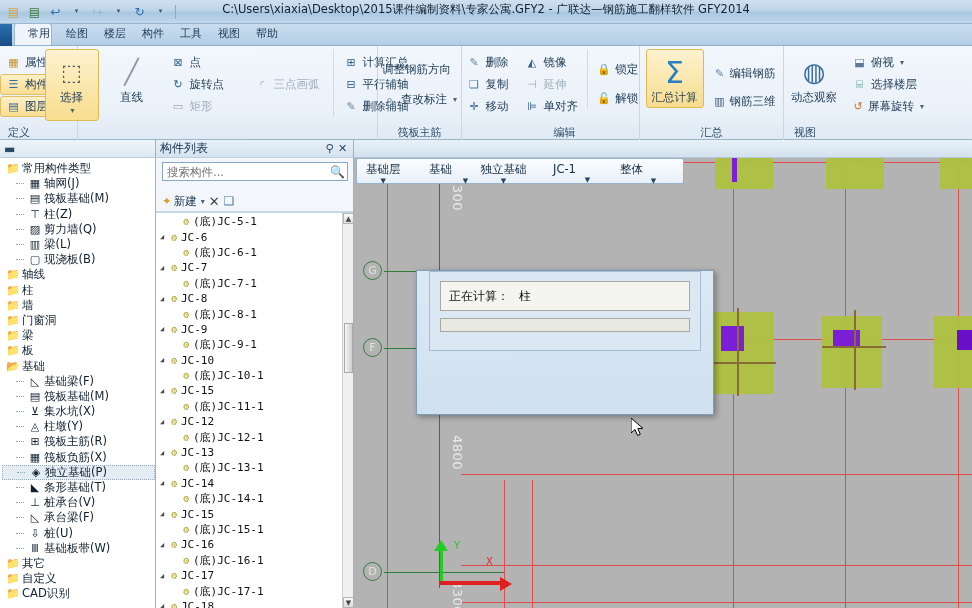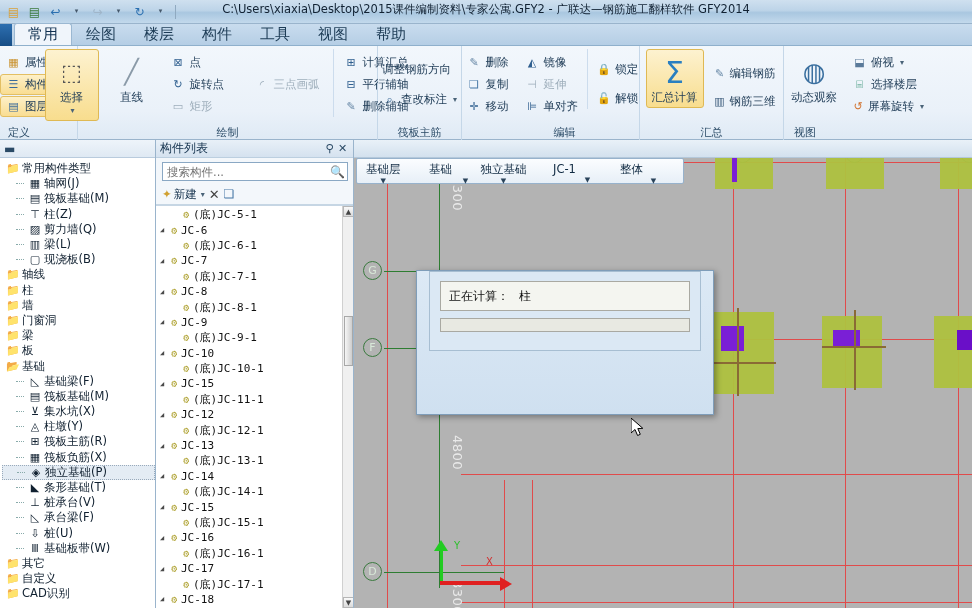"常用" .rtab { font-size: 15px -> 11px; padding: 2px 13px 3px 13px -> 2px 1px 3px 13px }
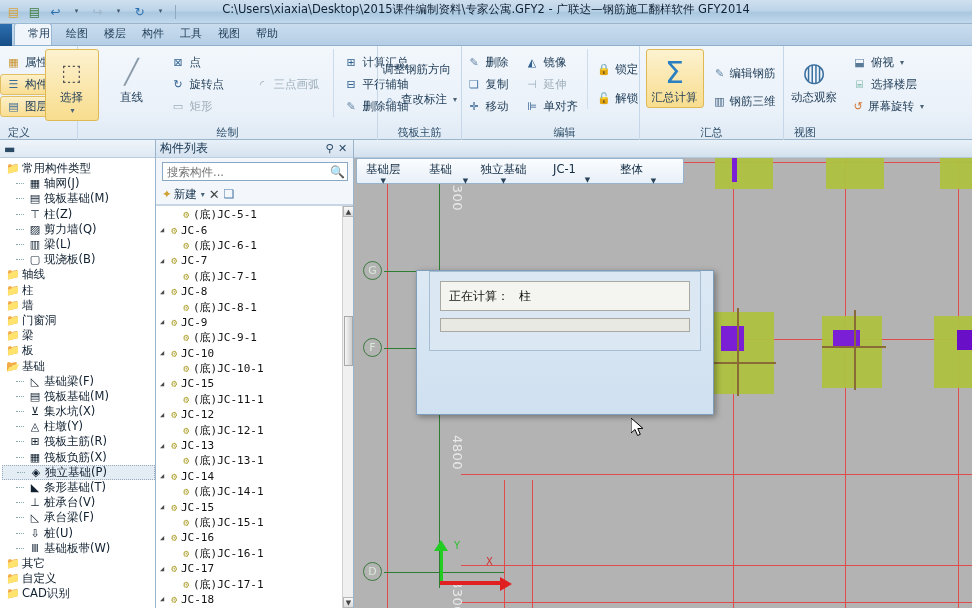"绘制" div.rgroup-label { html: <div>绘制</div> -> none }
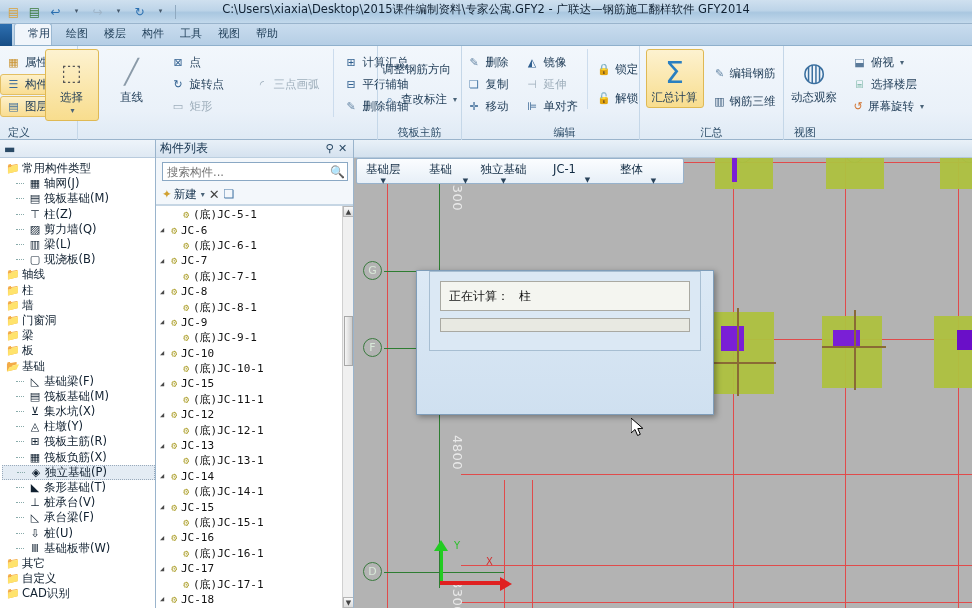"搜索构件..." .cl-search { margin: 4px 5px 3px 6px -> 4px 5px 10px 6px }
